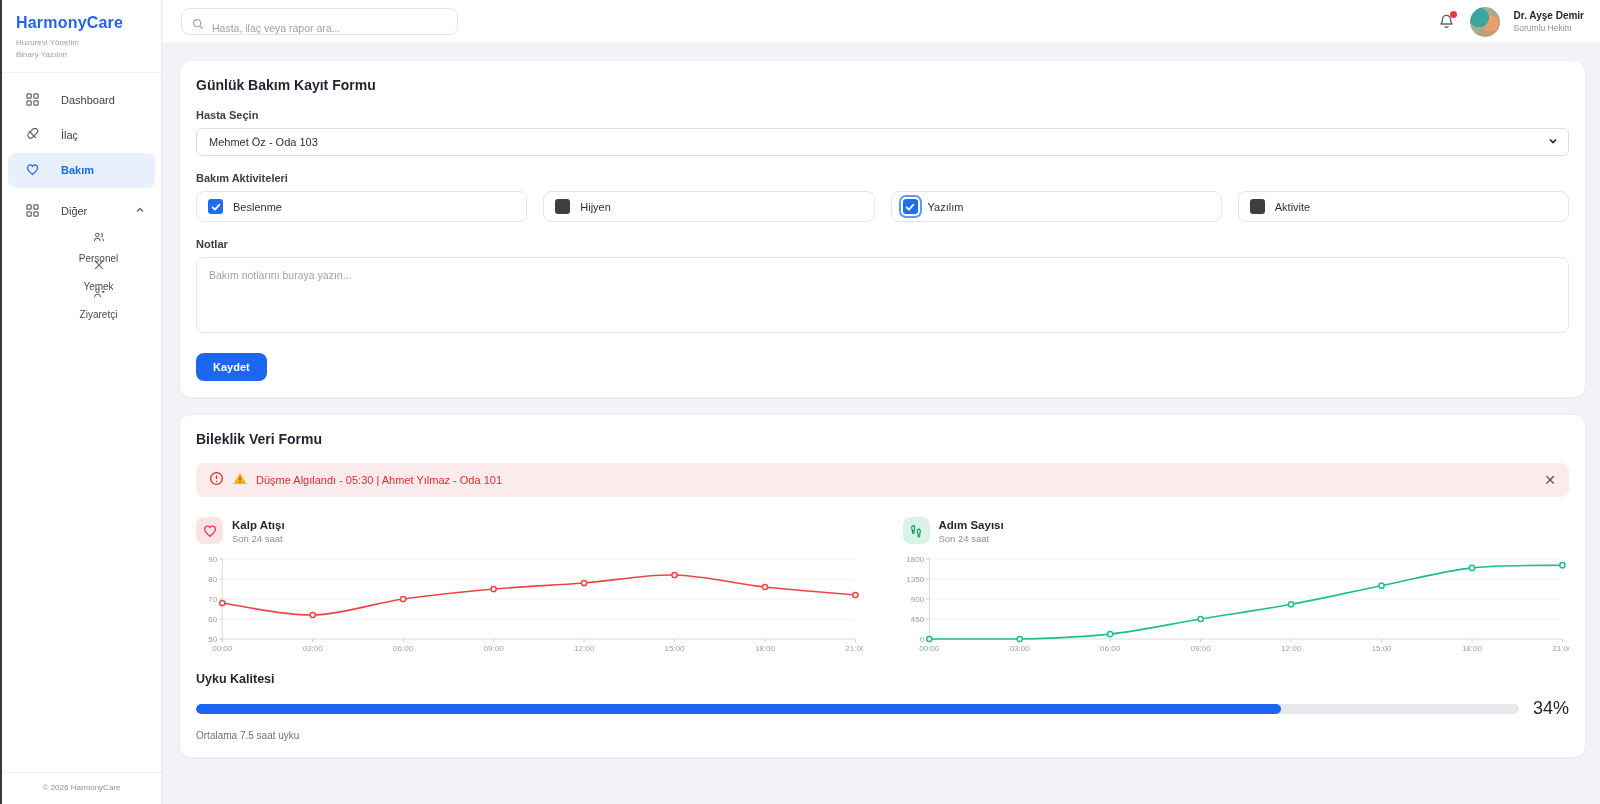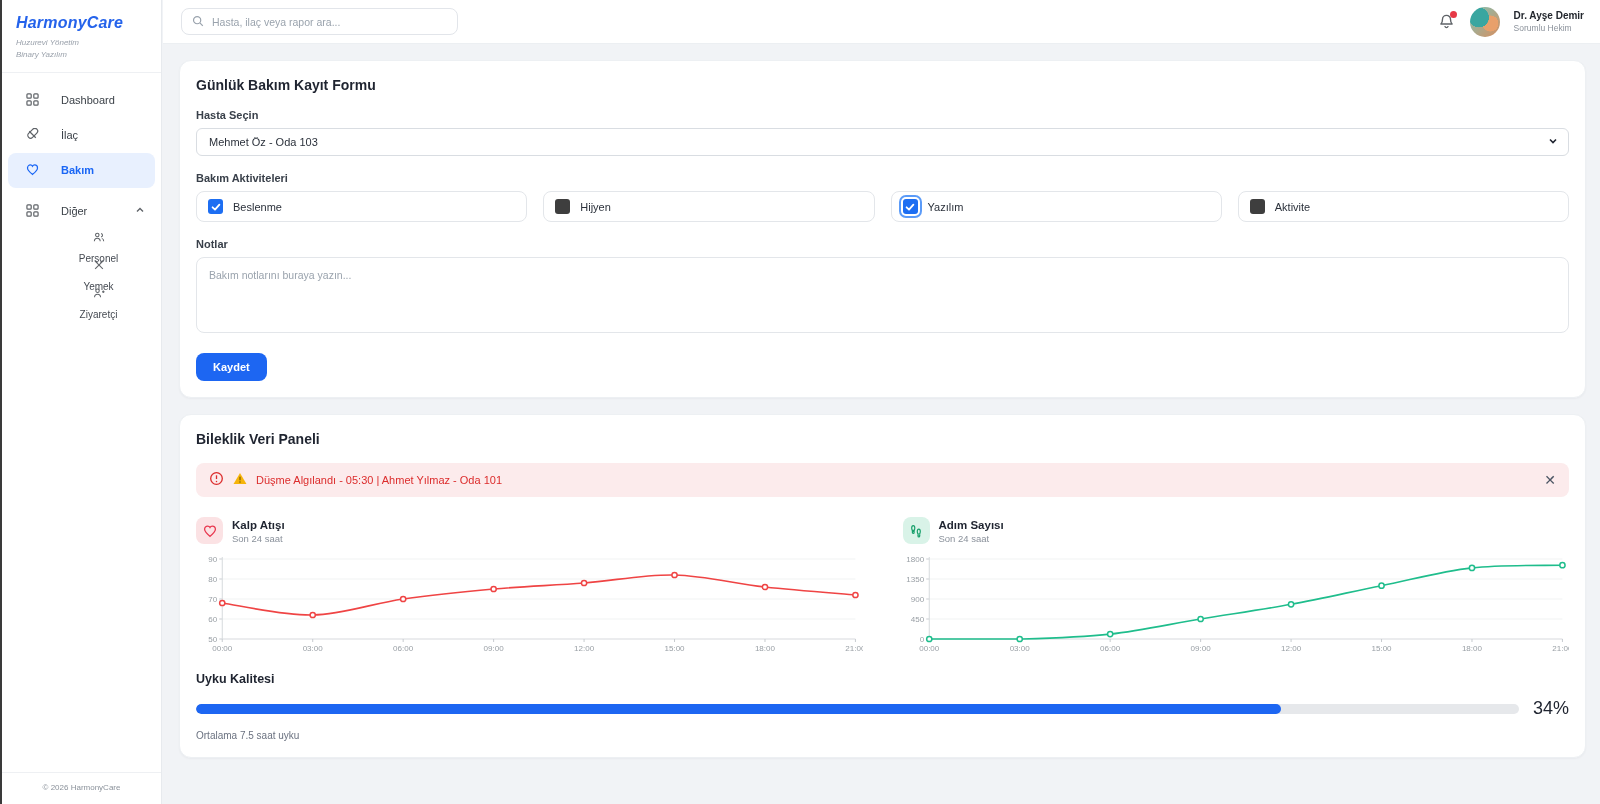"HarmonyCare" .brand { font-style: italic -> none }
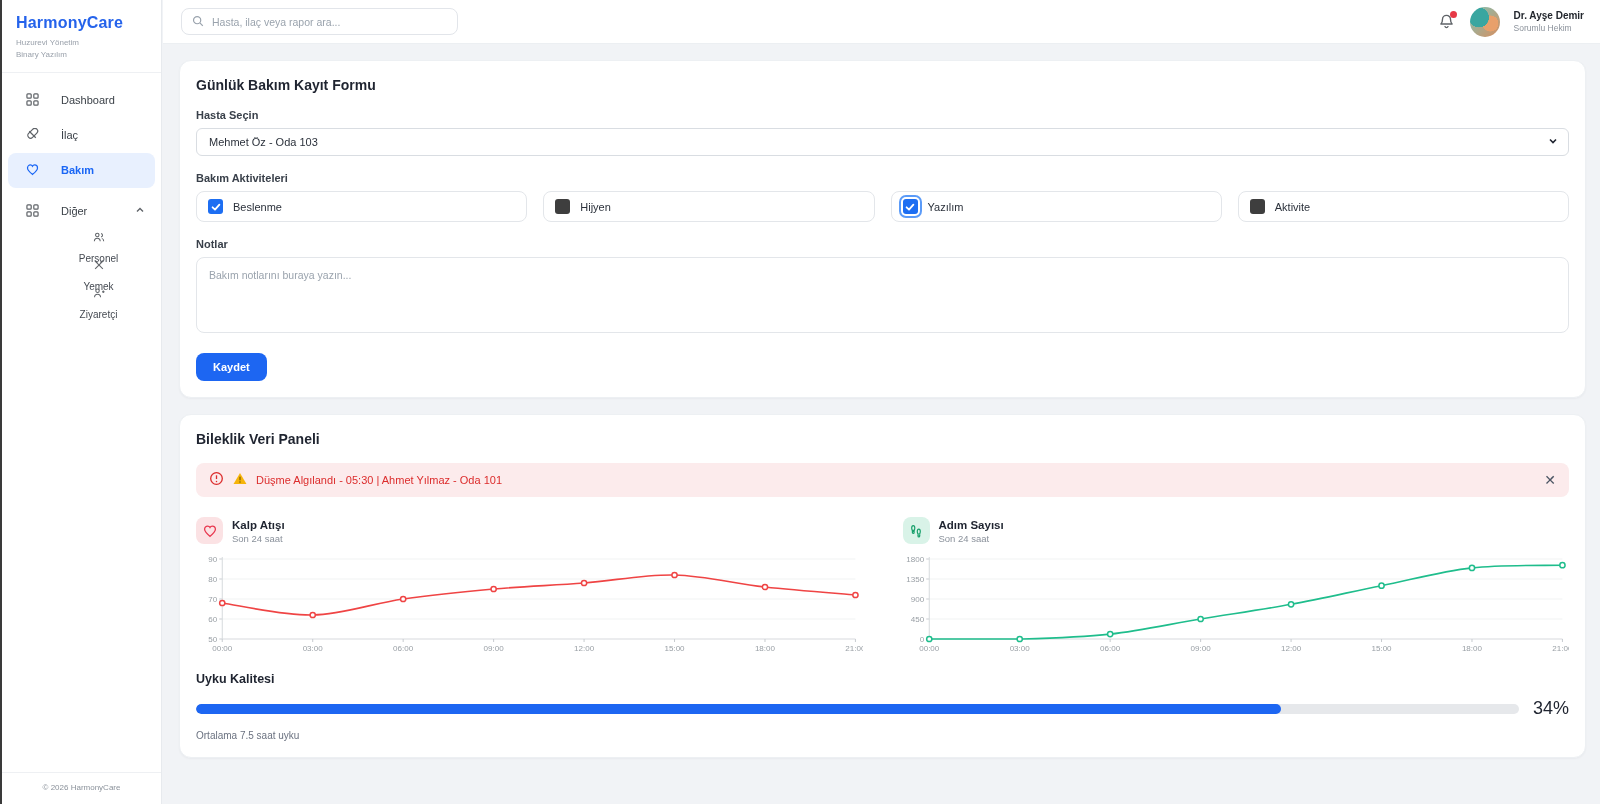"Hasta, ilaç veya rapor ara..." .search-box { align-items: center -> flex-end }
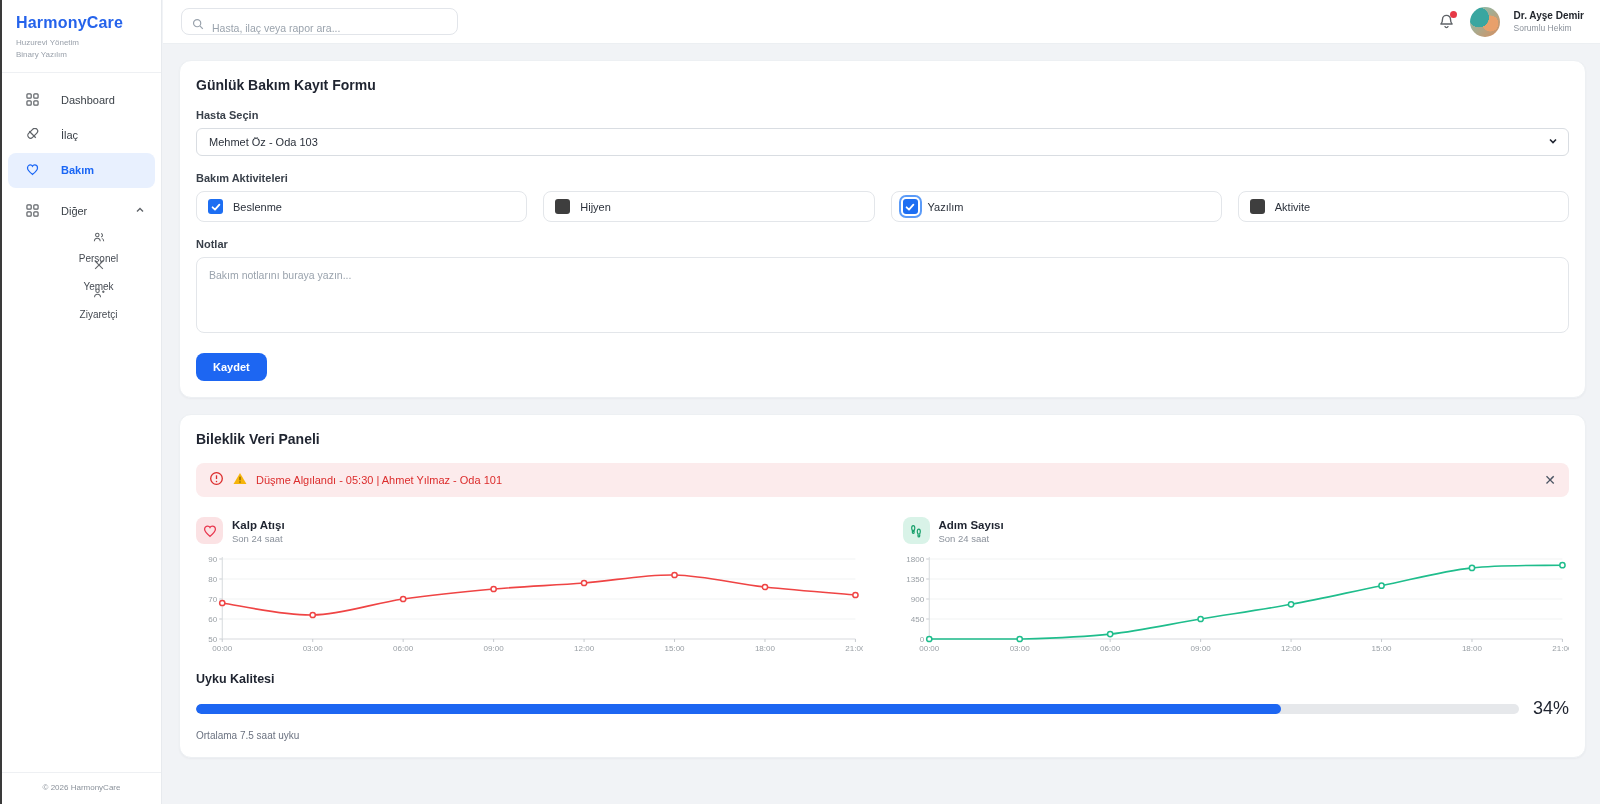"Bileklik Veri Paneli" h2.card-title { text: Paneli -> Formu }
